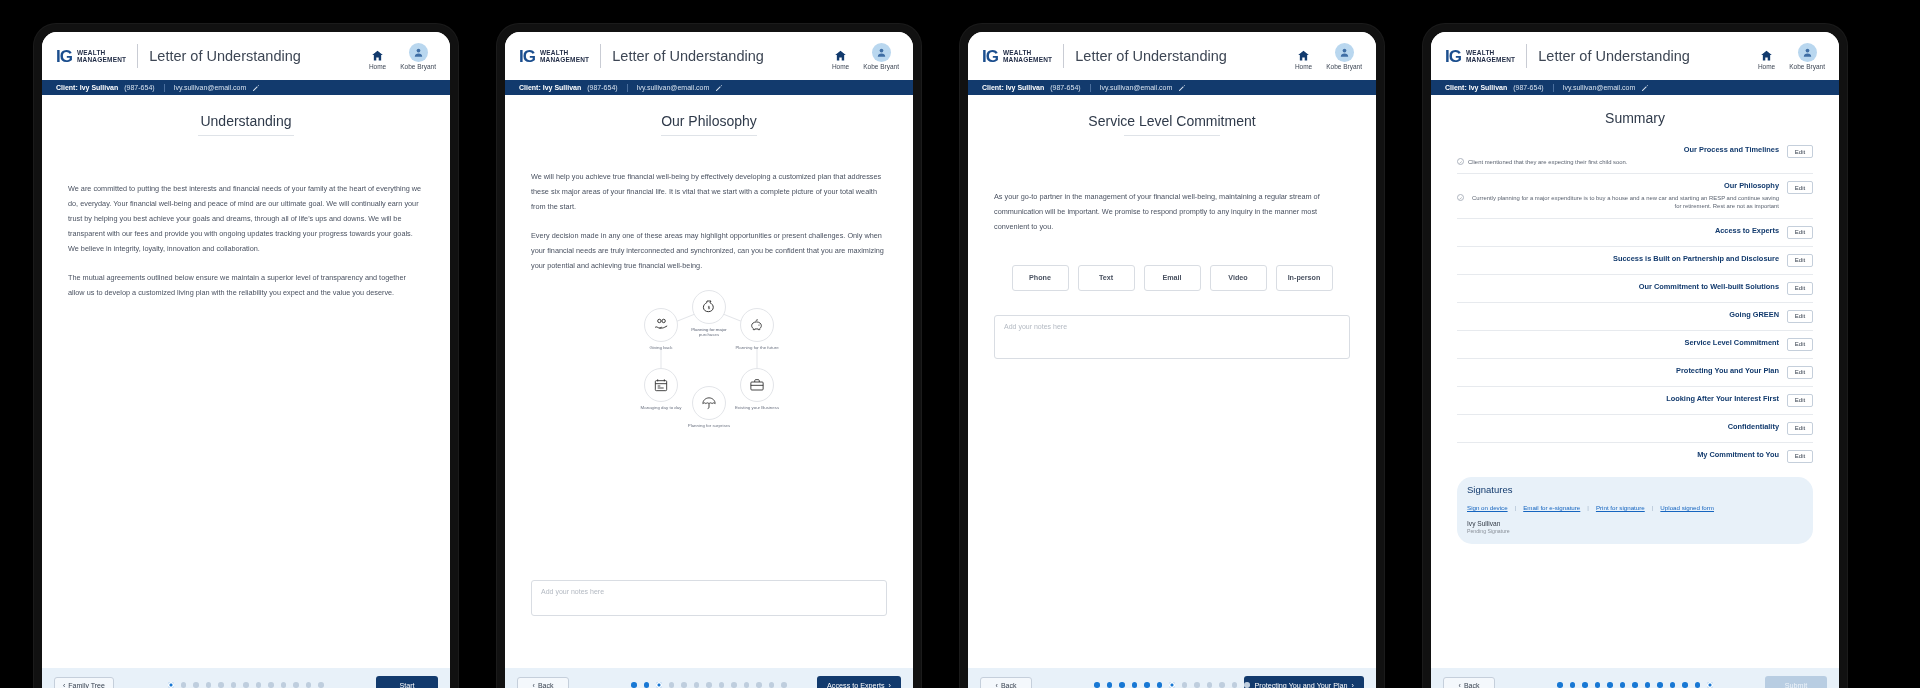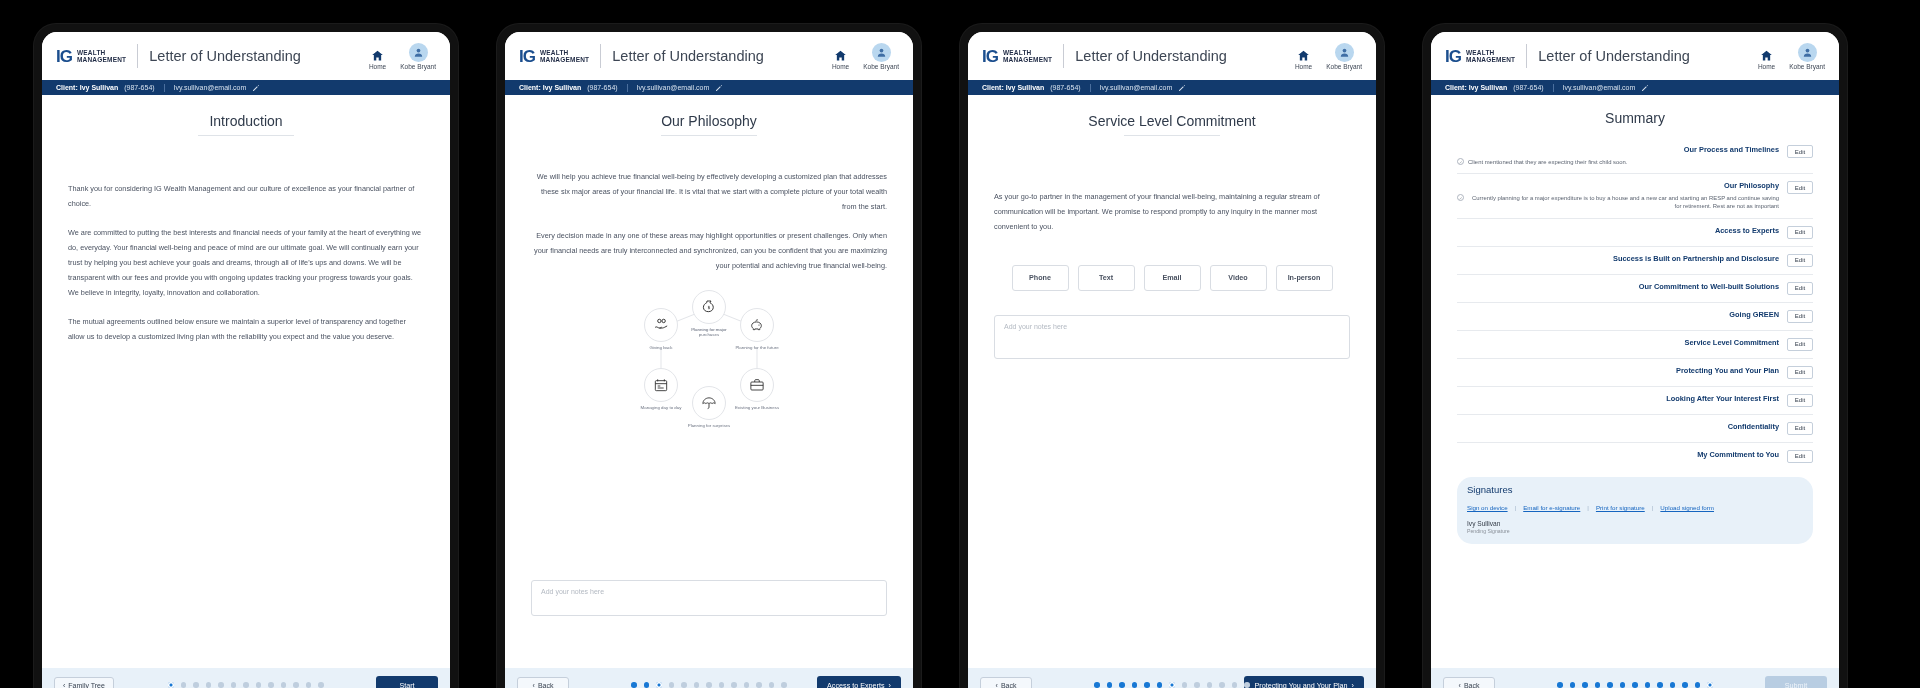"Introduction" div.page-title { text: Introduction -> Understanding }
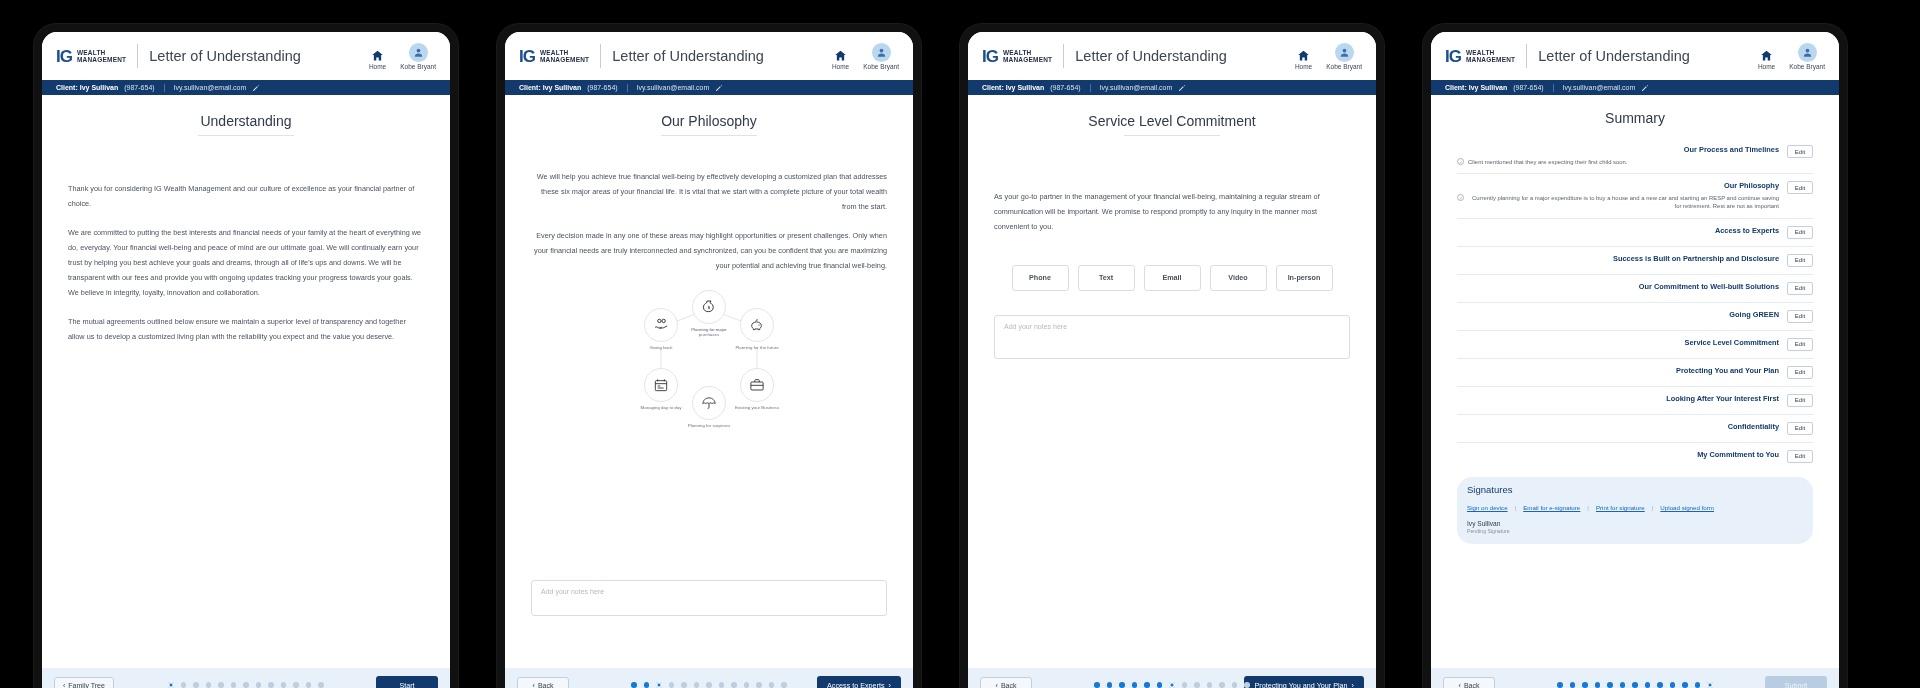"We will help you achieve" .body-block.tight { text-align: right -> none }
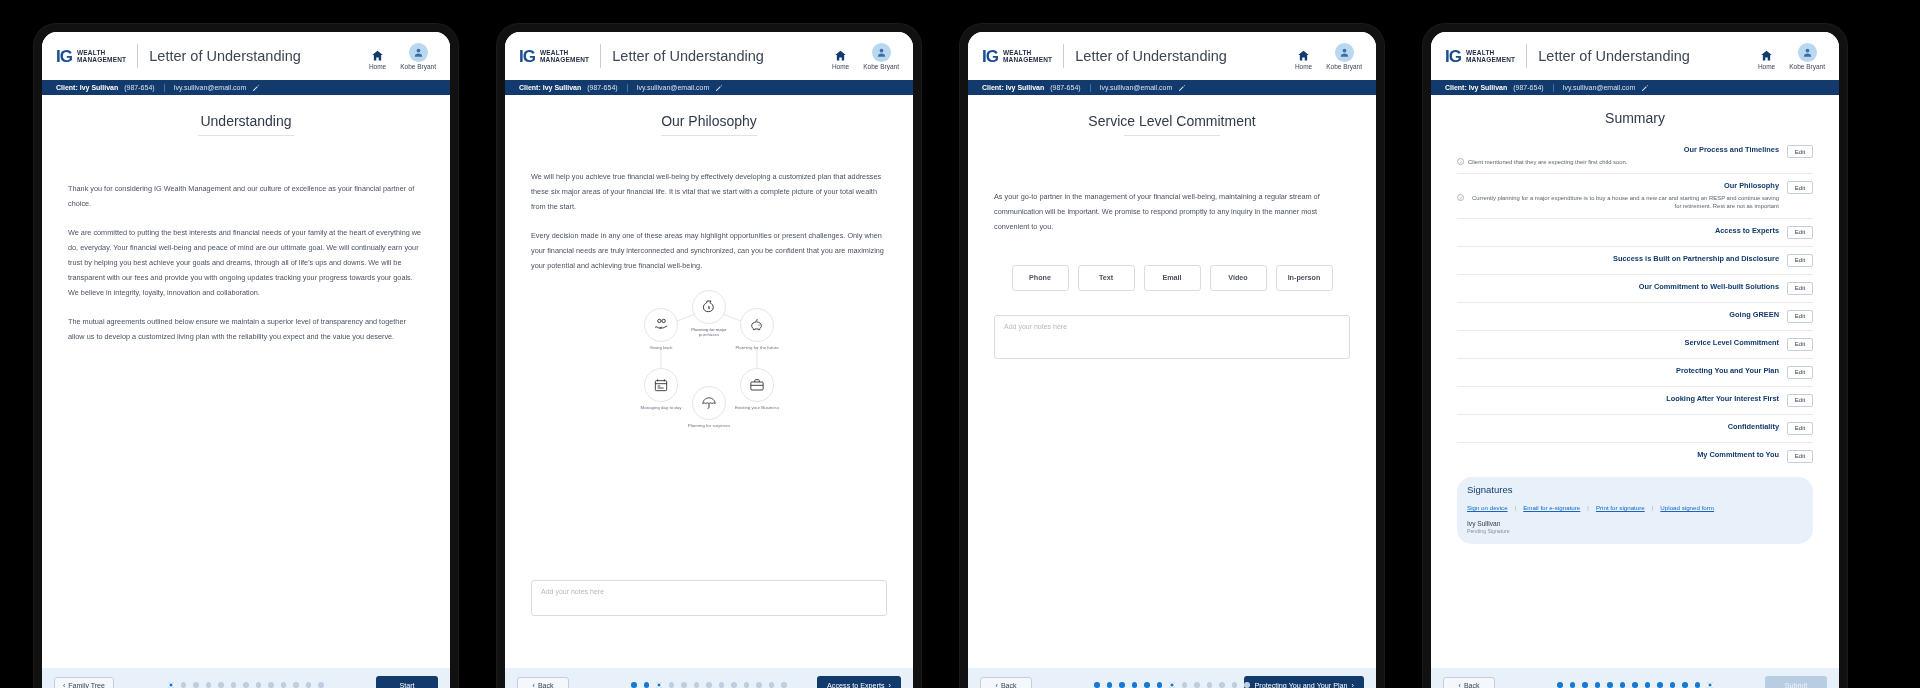"Thank you for considering IG" div.para { html: <div>Thank you for considering IG Wealth Management and our culture of excellence as your financial partner of choice.</div> -> none }
